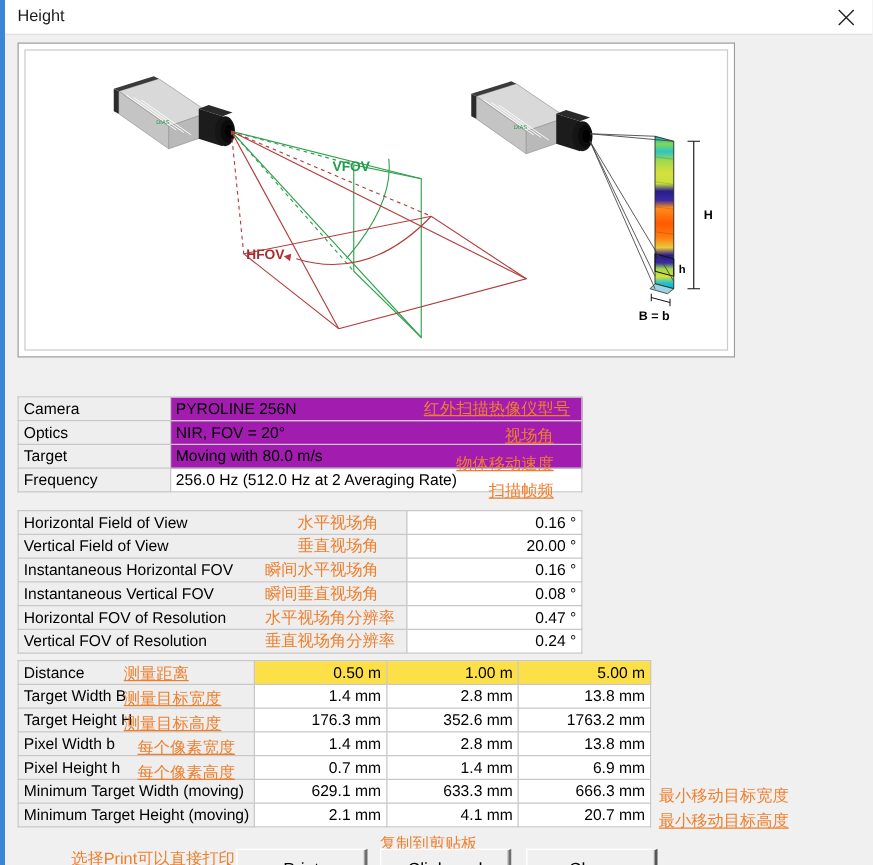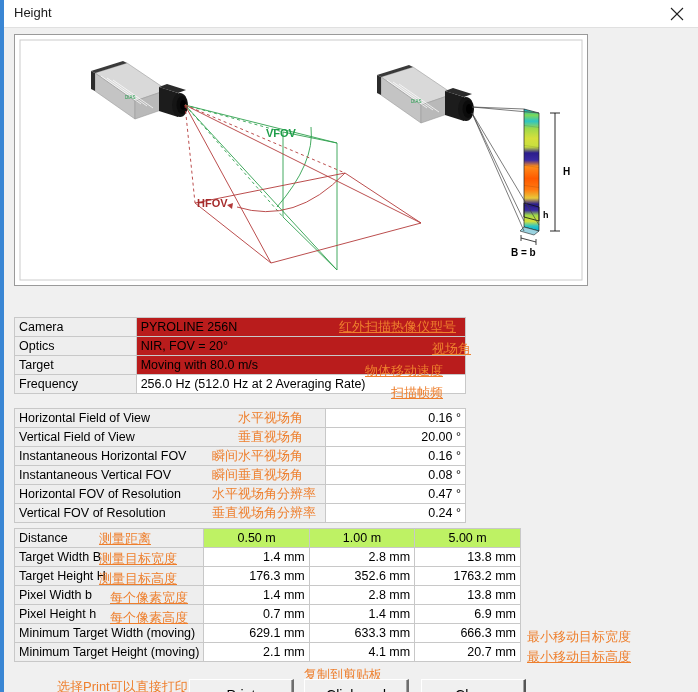"PYROLINE 256N" td.val { background: #b91c1c -> #a21caf }
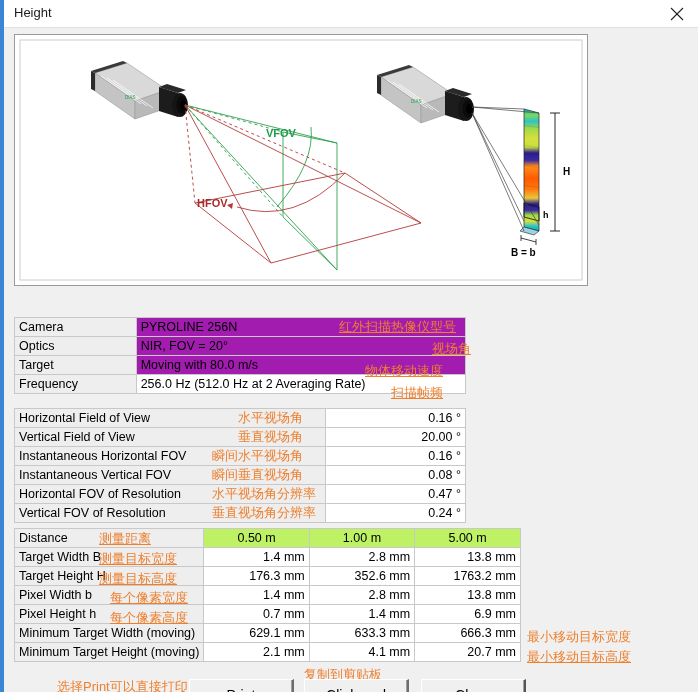"视场角" div.cn { margin-left: 28px -> none }
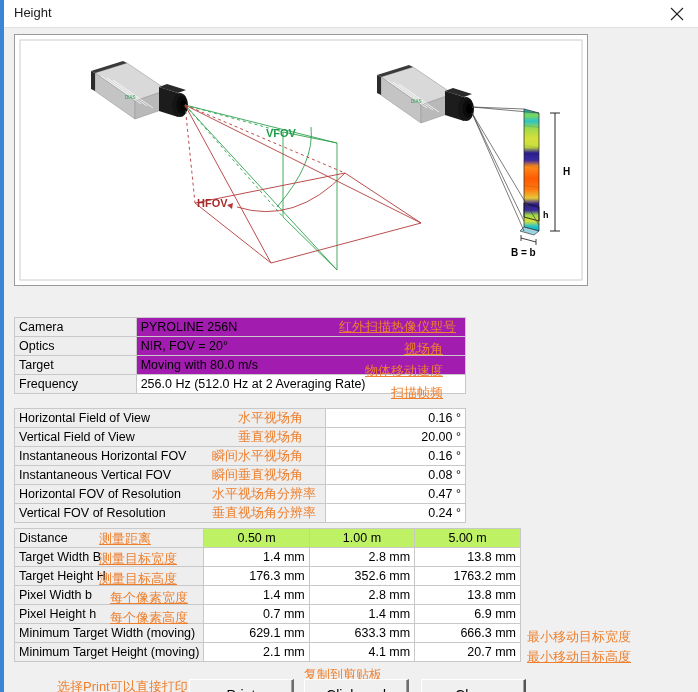"0.50 m" td.hdr { background: #bef264 -> #fde047; text-align: center -> right }
